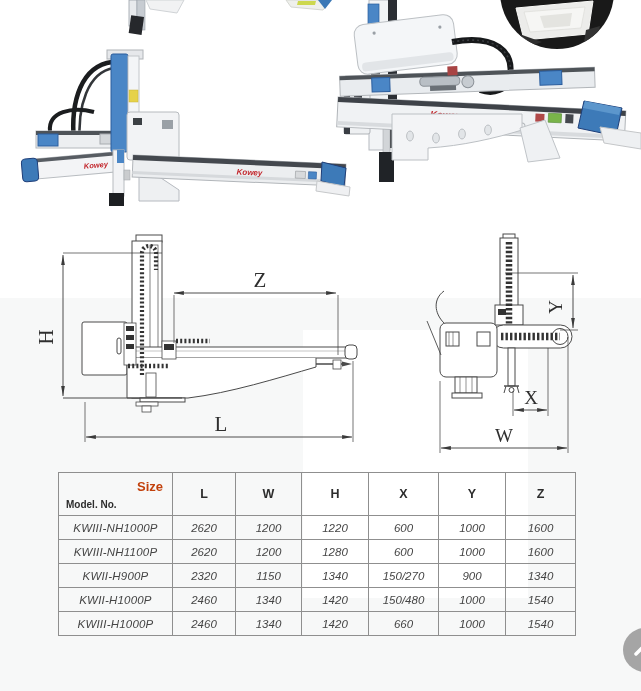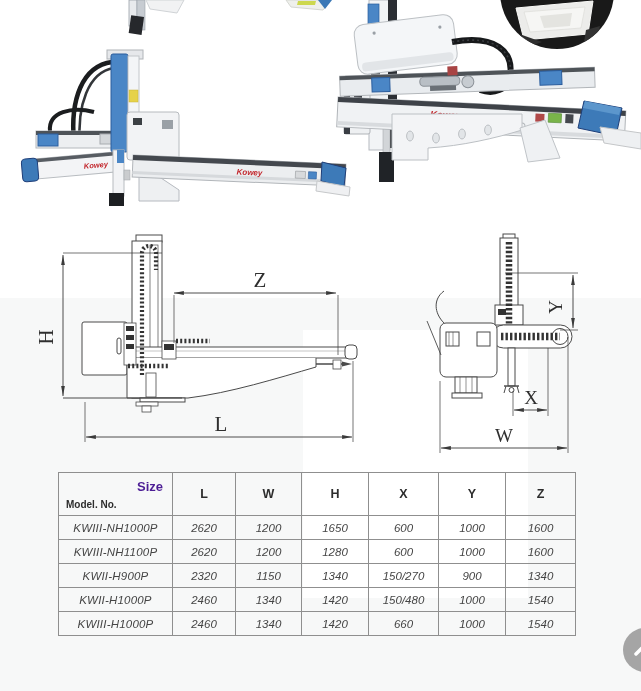"Size" th.corner .size-lbl { color: #4c1d95 -> #c2410c }
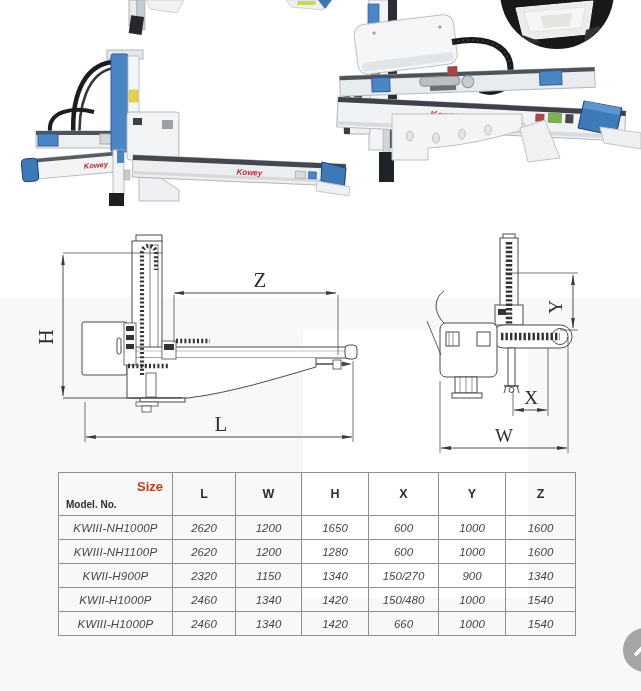"1650" td { text: 1650 -> 1220 }
